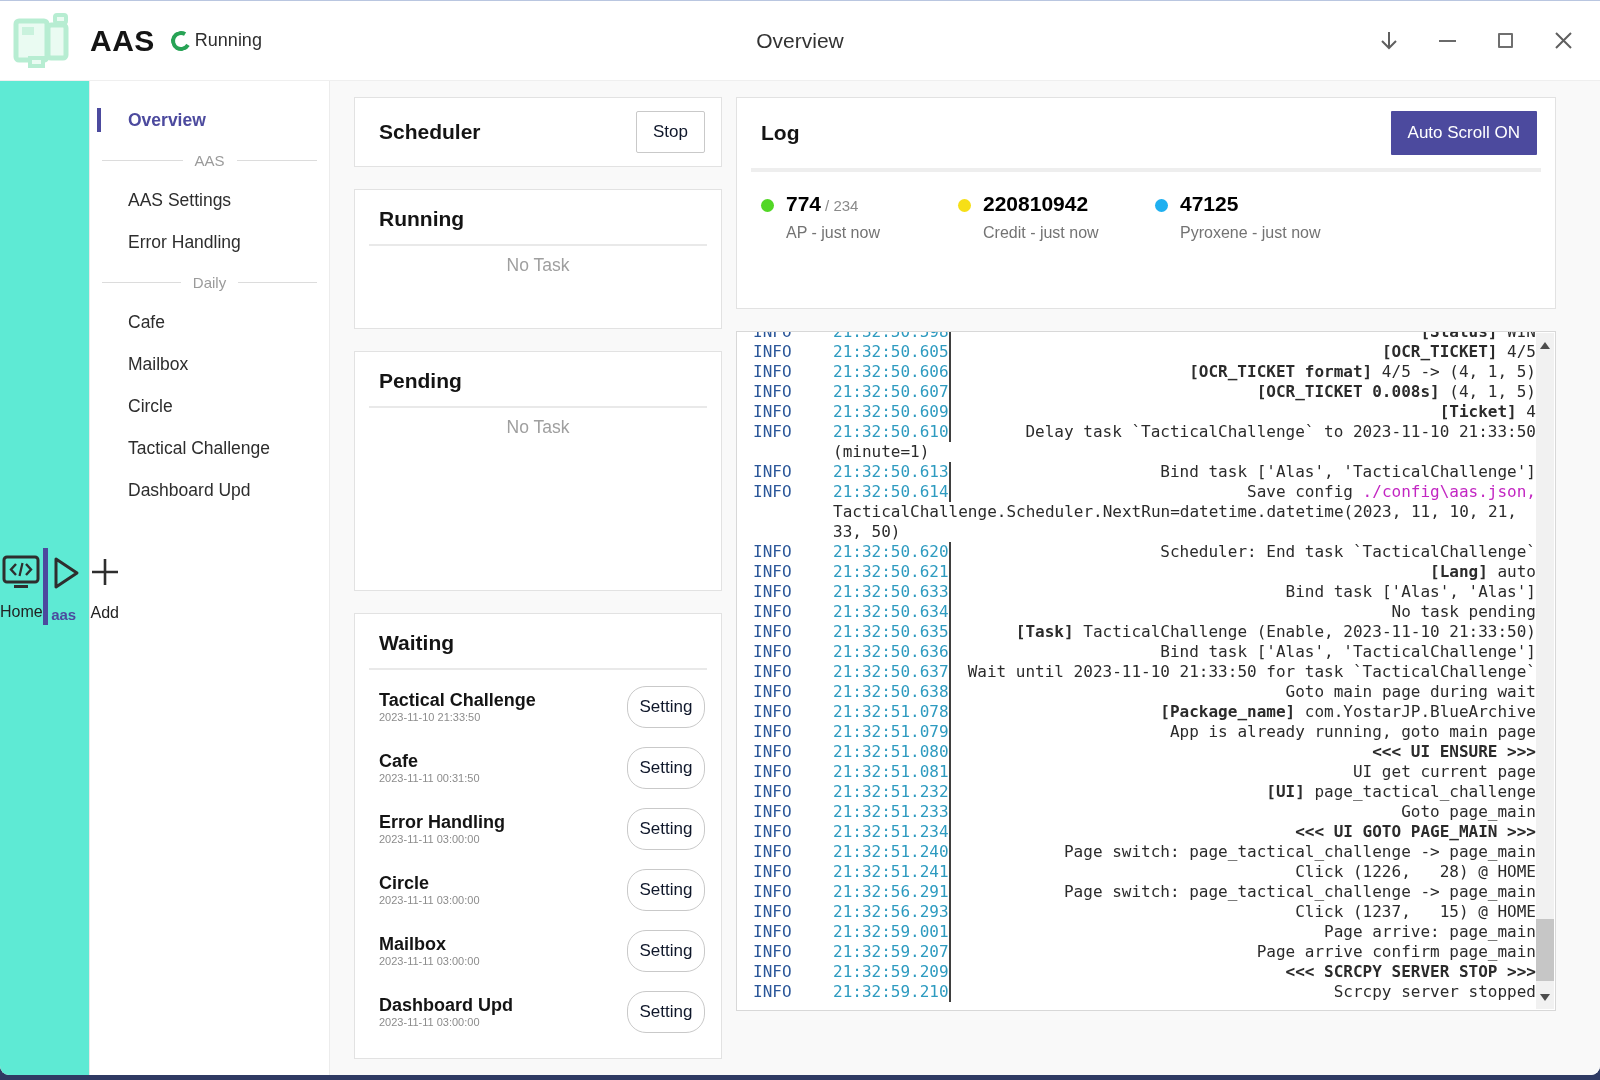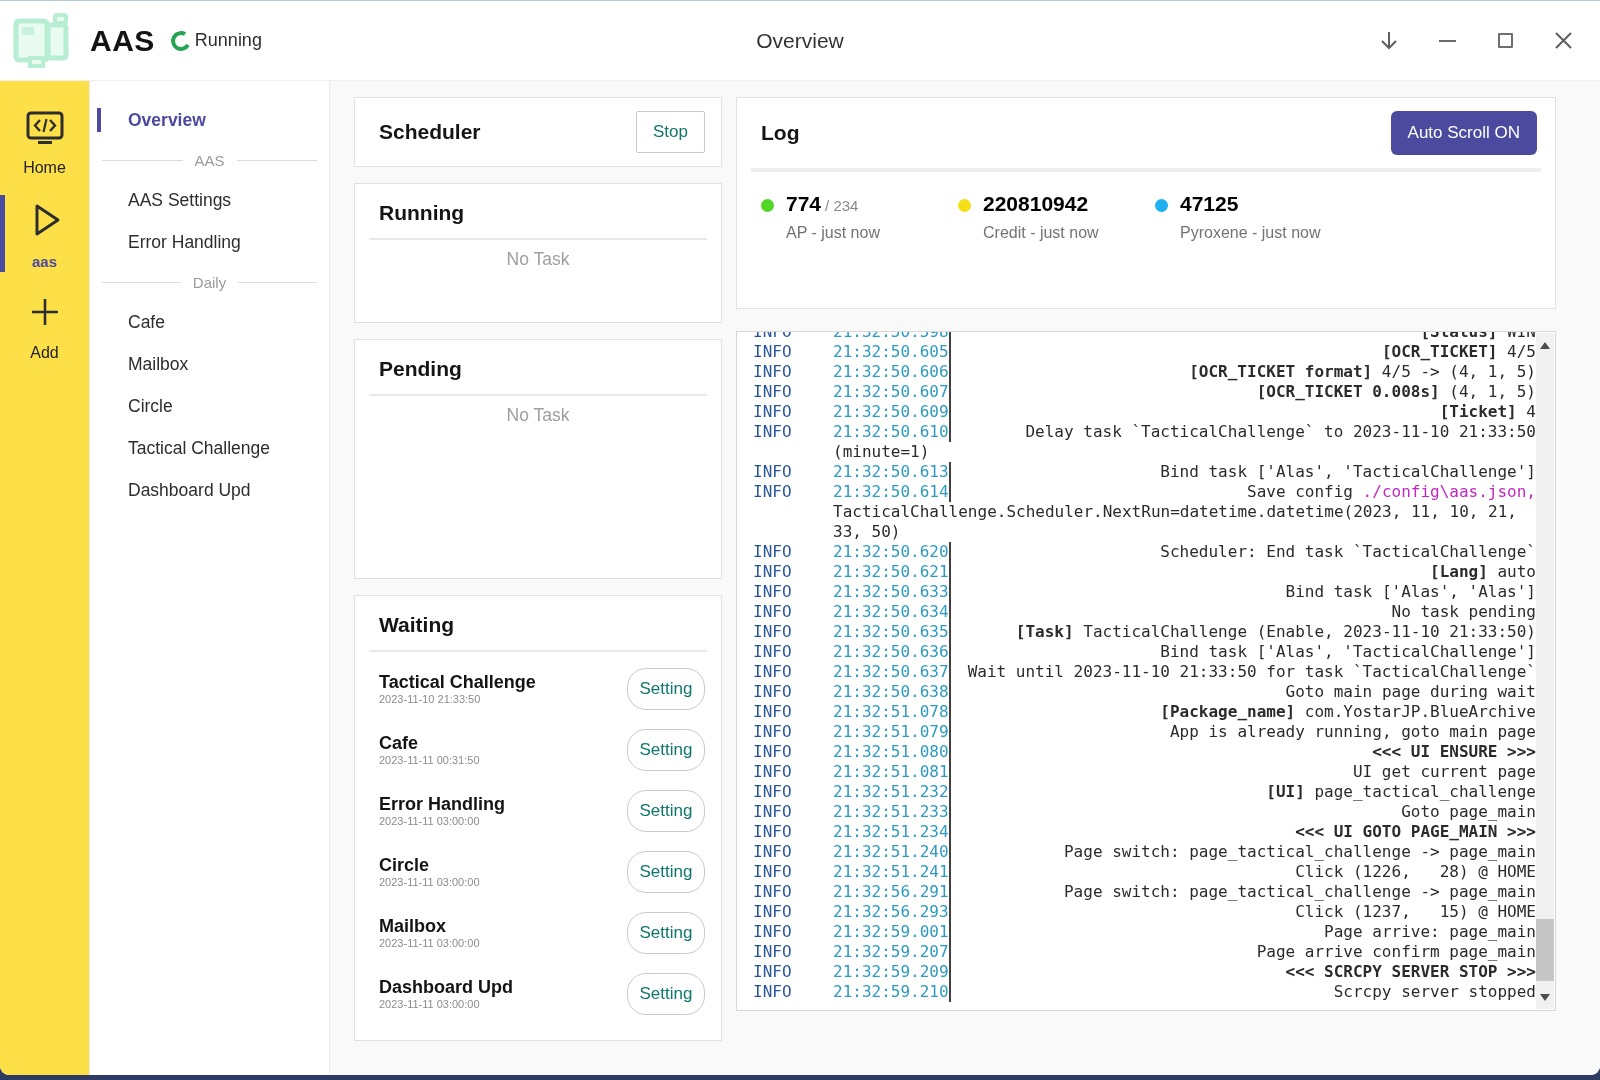"Scheduler" .col-left { gap: 16px -> 22px }
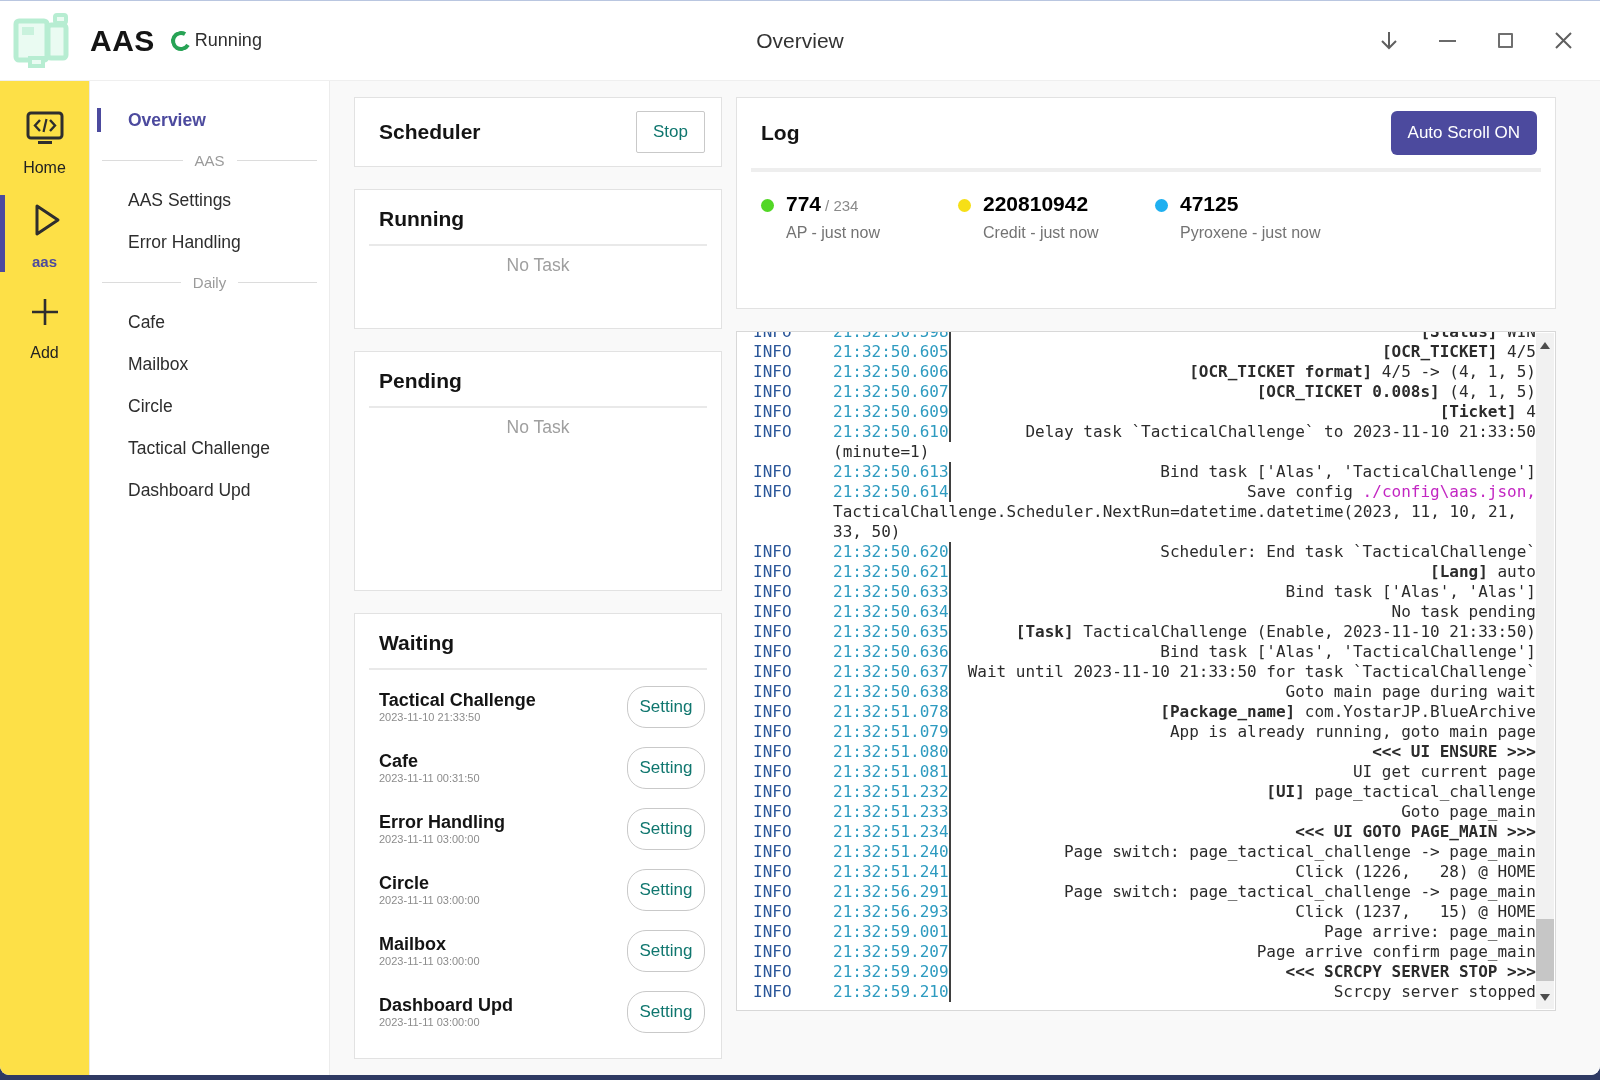"Stop" .btn-outline { color: #0f766e -> #0f172a }
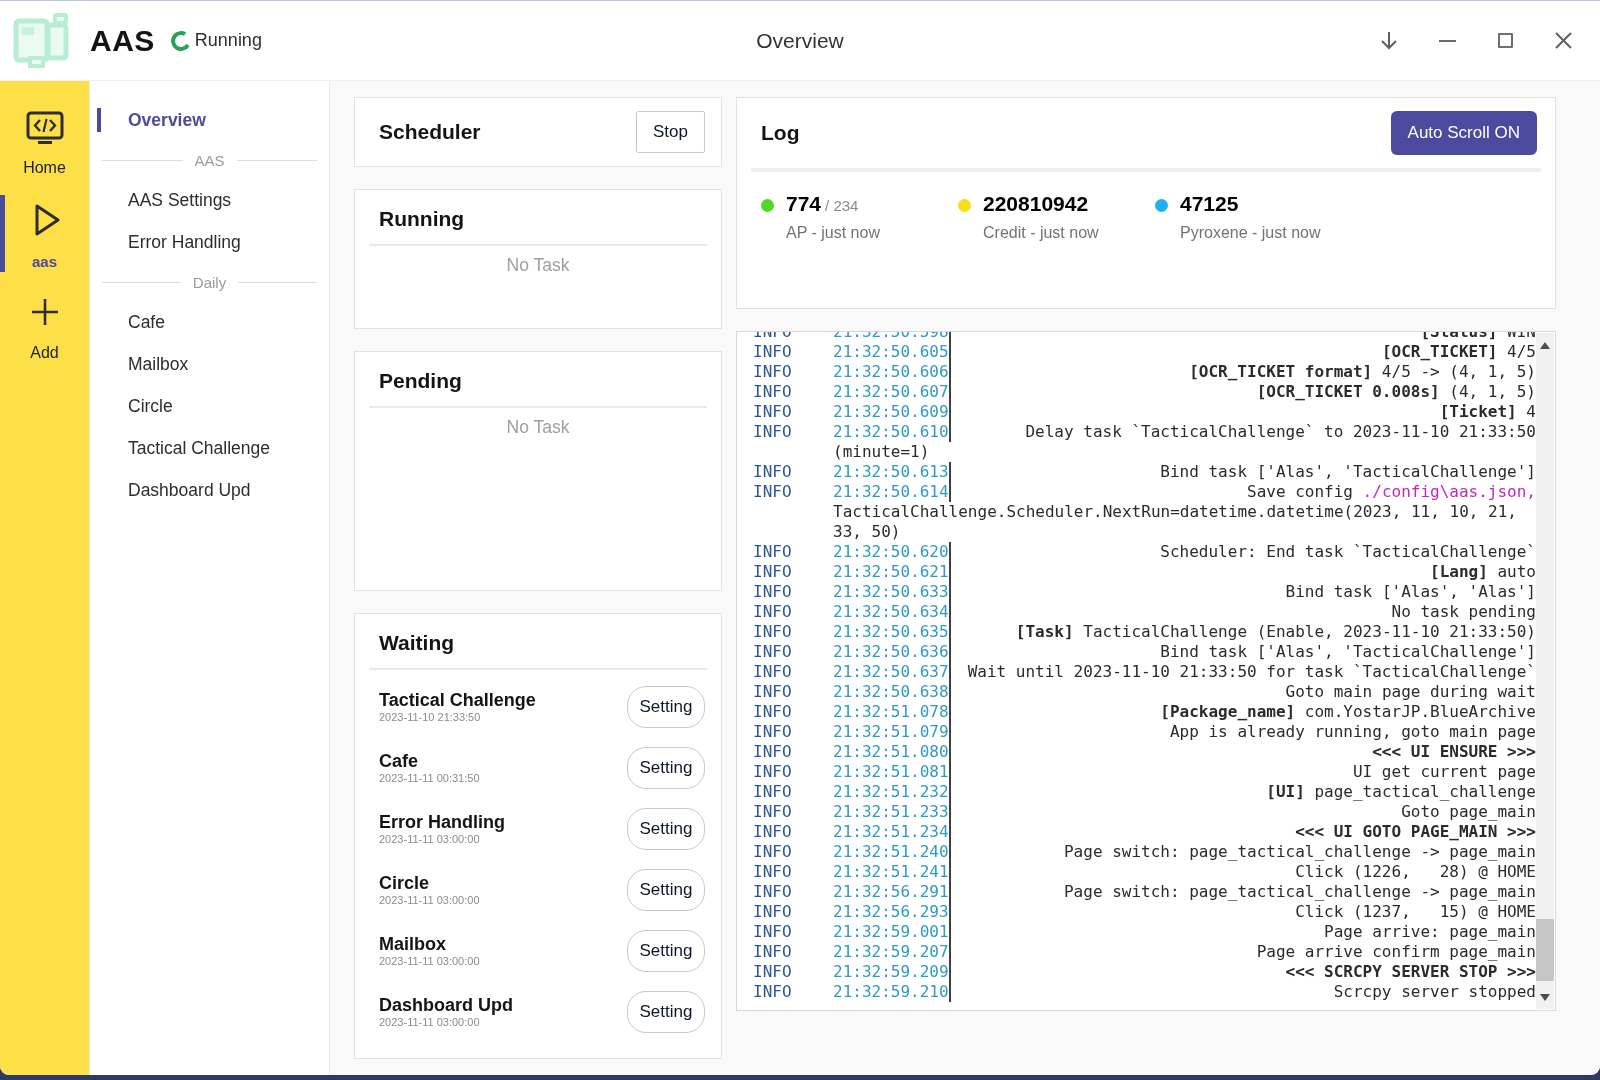"Auto Scroll ON" .btn-accent { border-radius: 6px -> 1px }
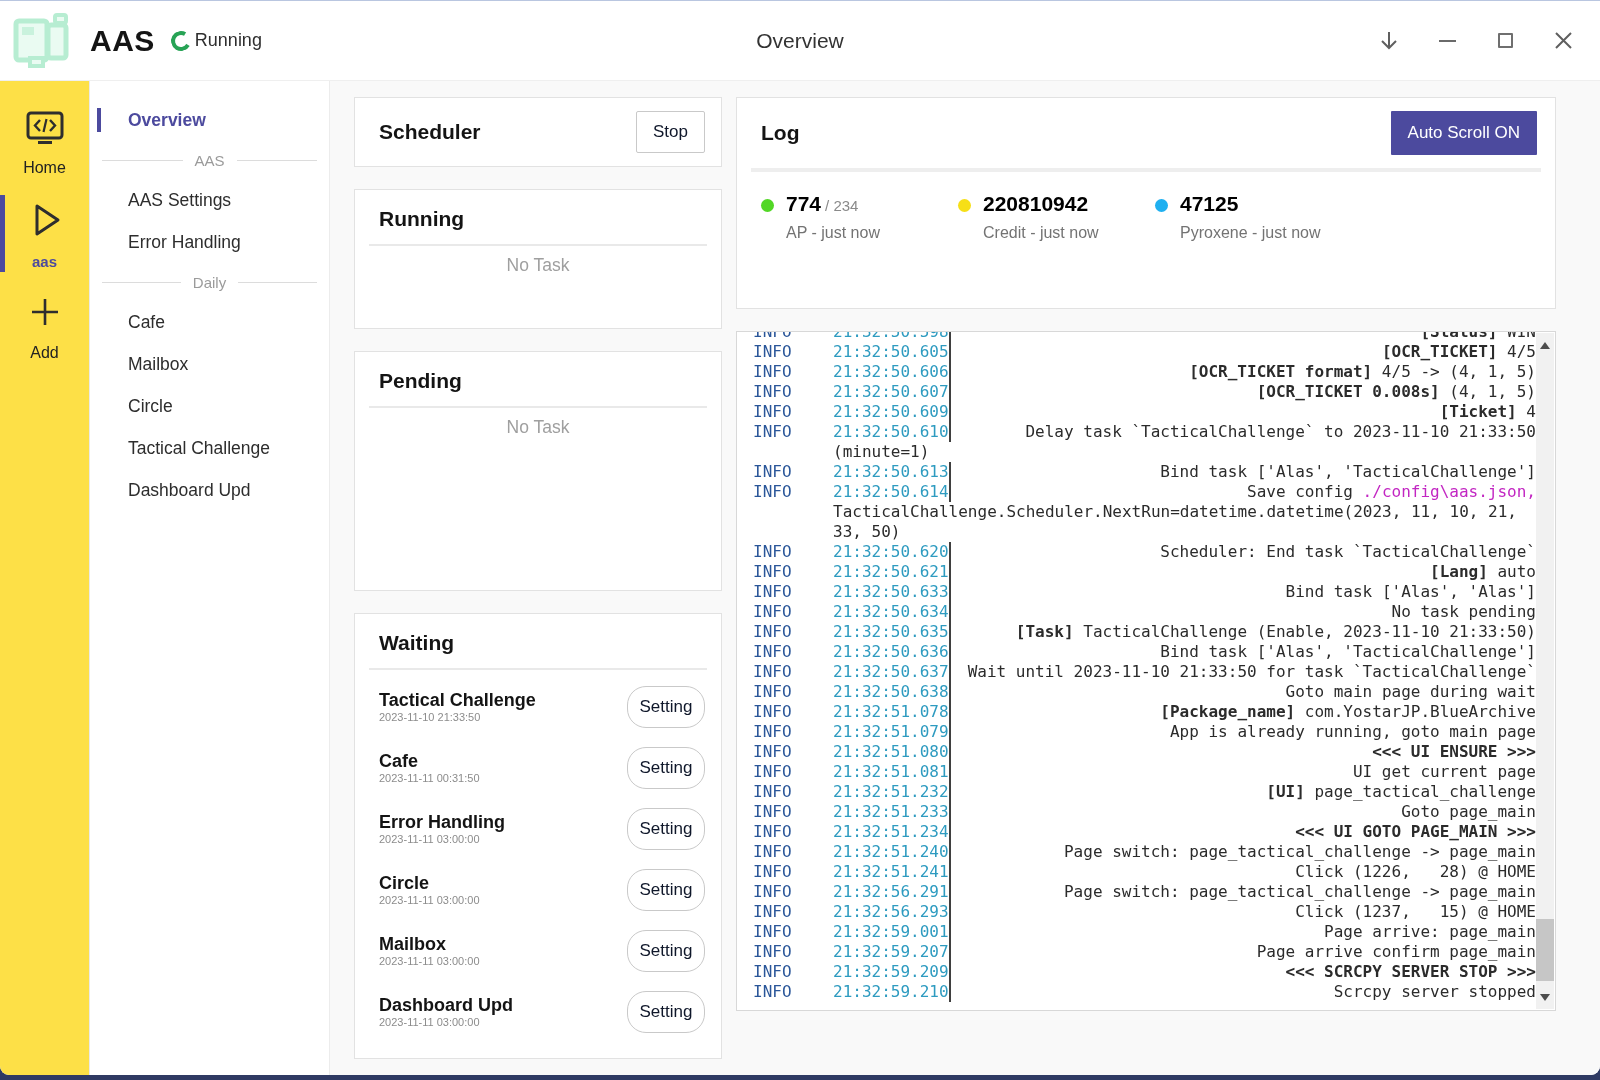"Home" .rail { background: #fde047 -> #5eead4; flex-direction: column -> row }
